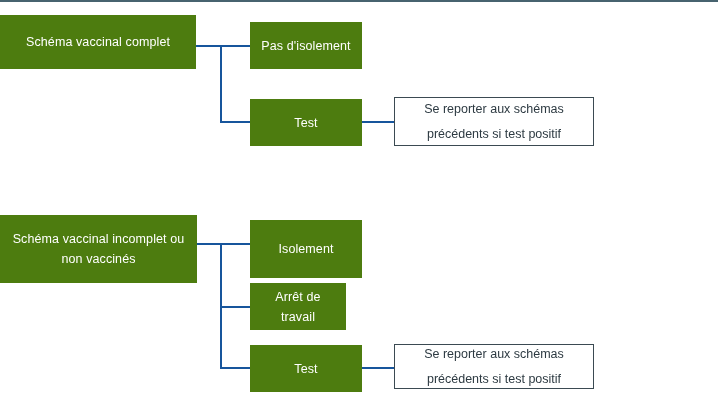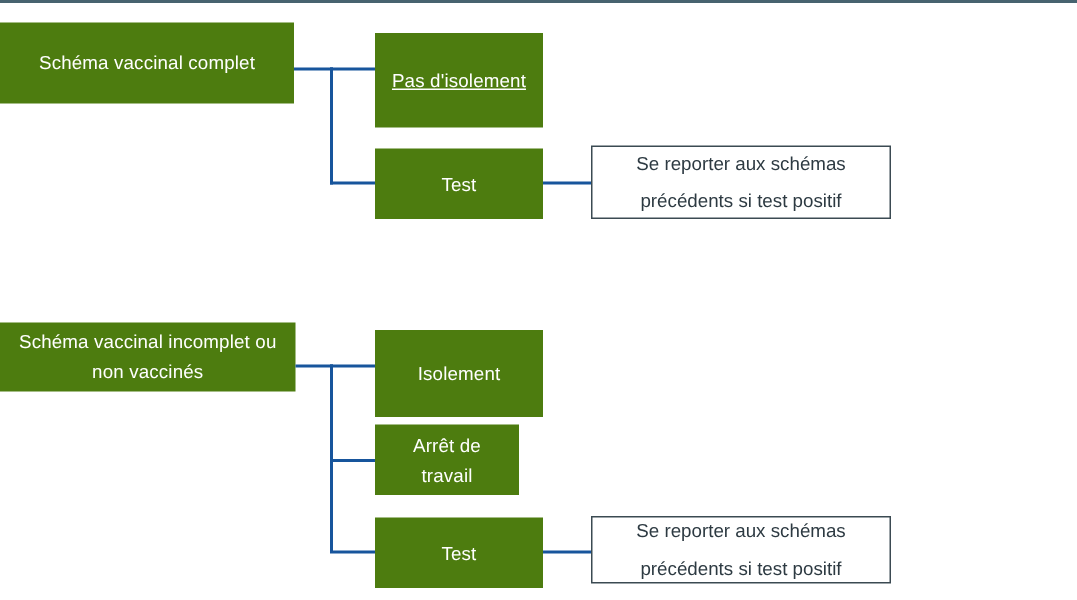"Pas d'isolement" div.node { height: 63px -> 47px; text-decoration: underline -> none }
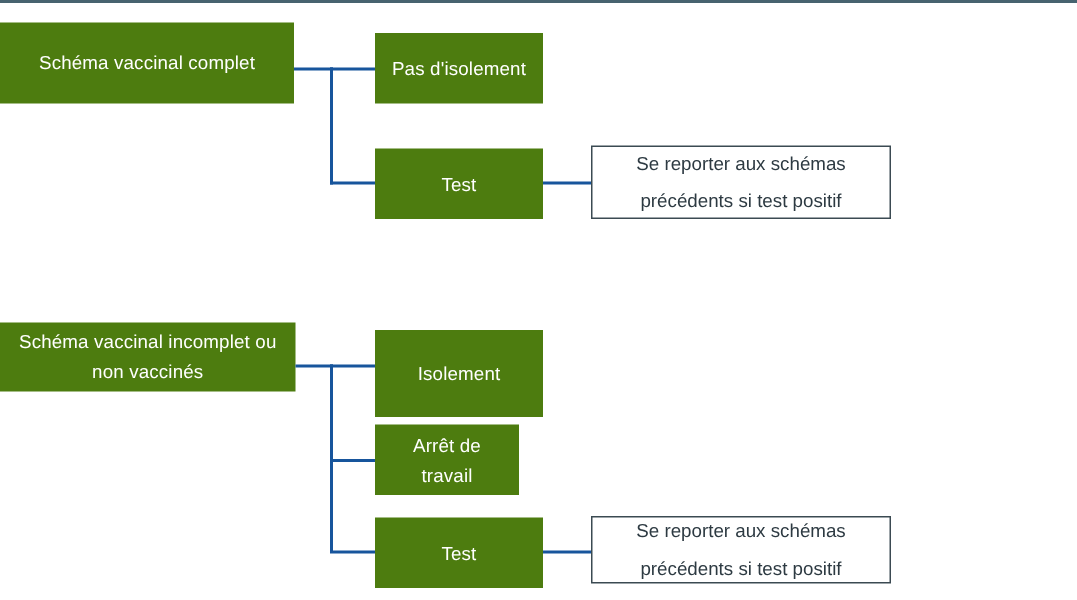"Schéma vaccinal incomplet ou non" div.node { height: 46px -> 68px }
